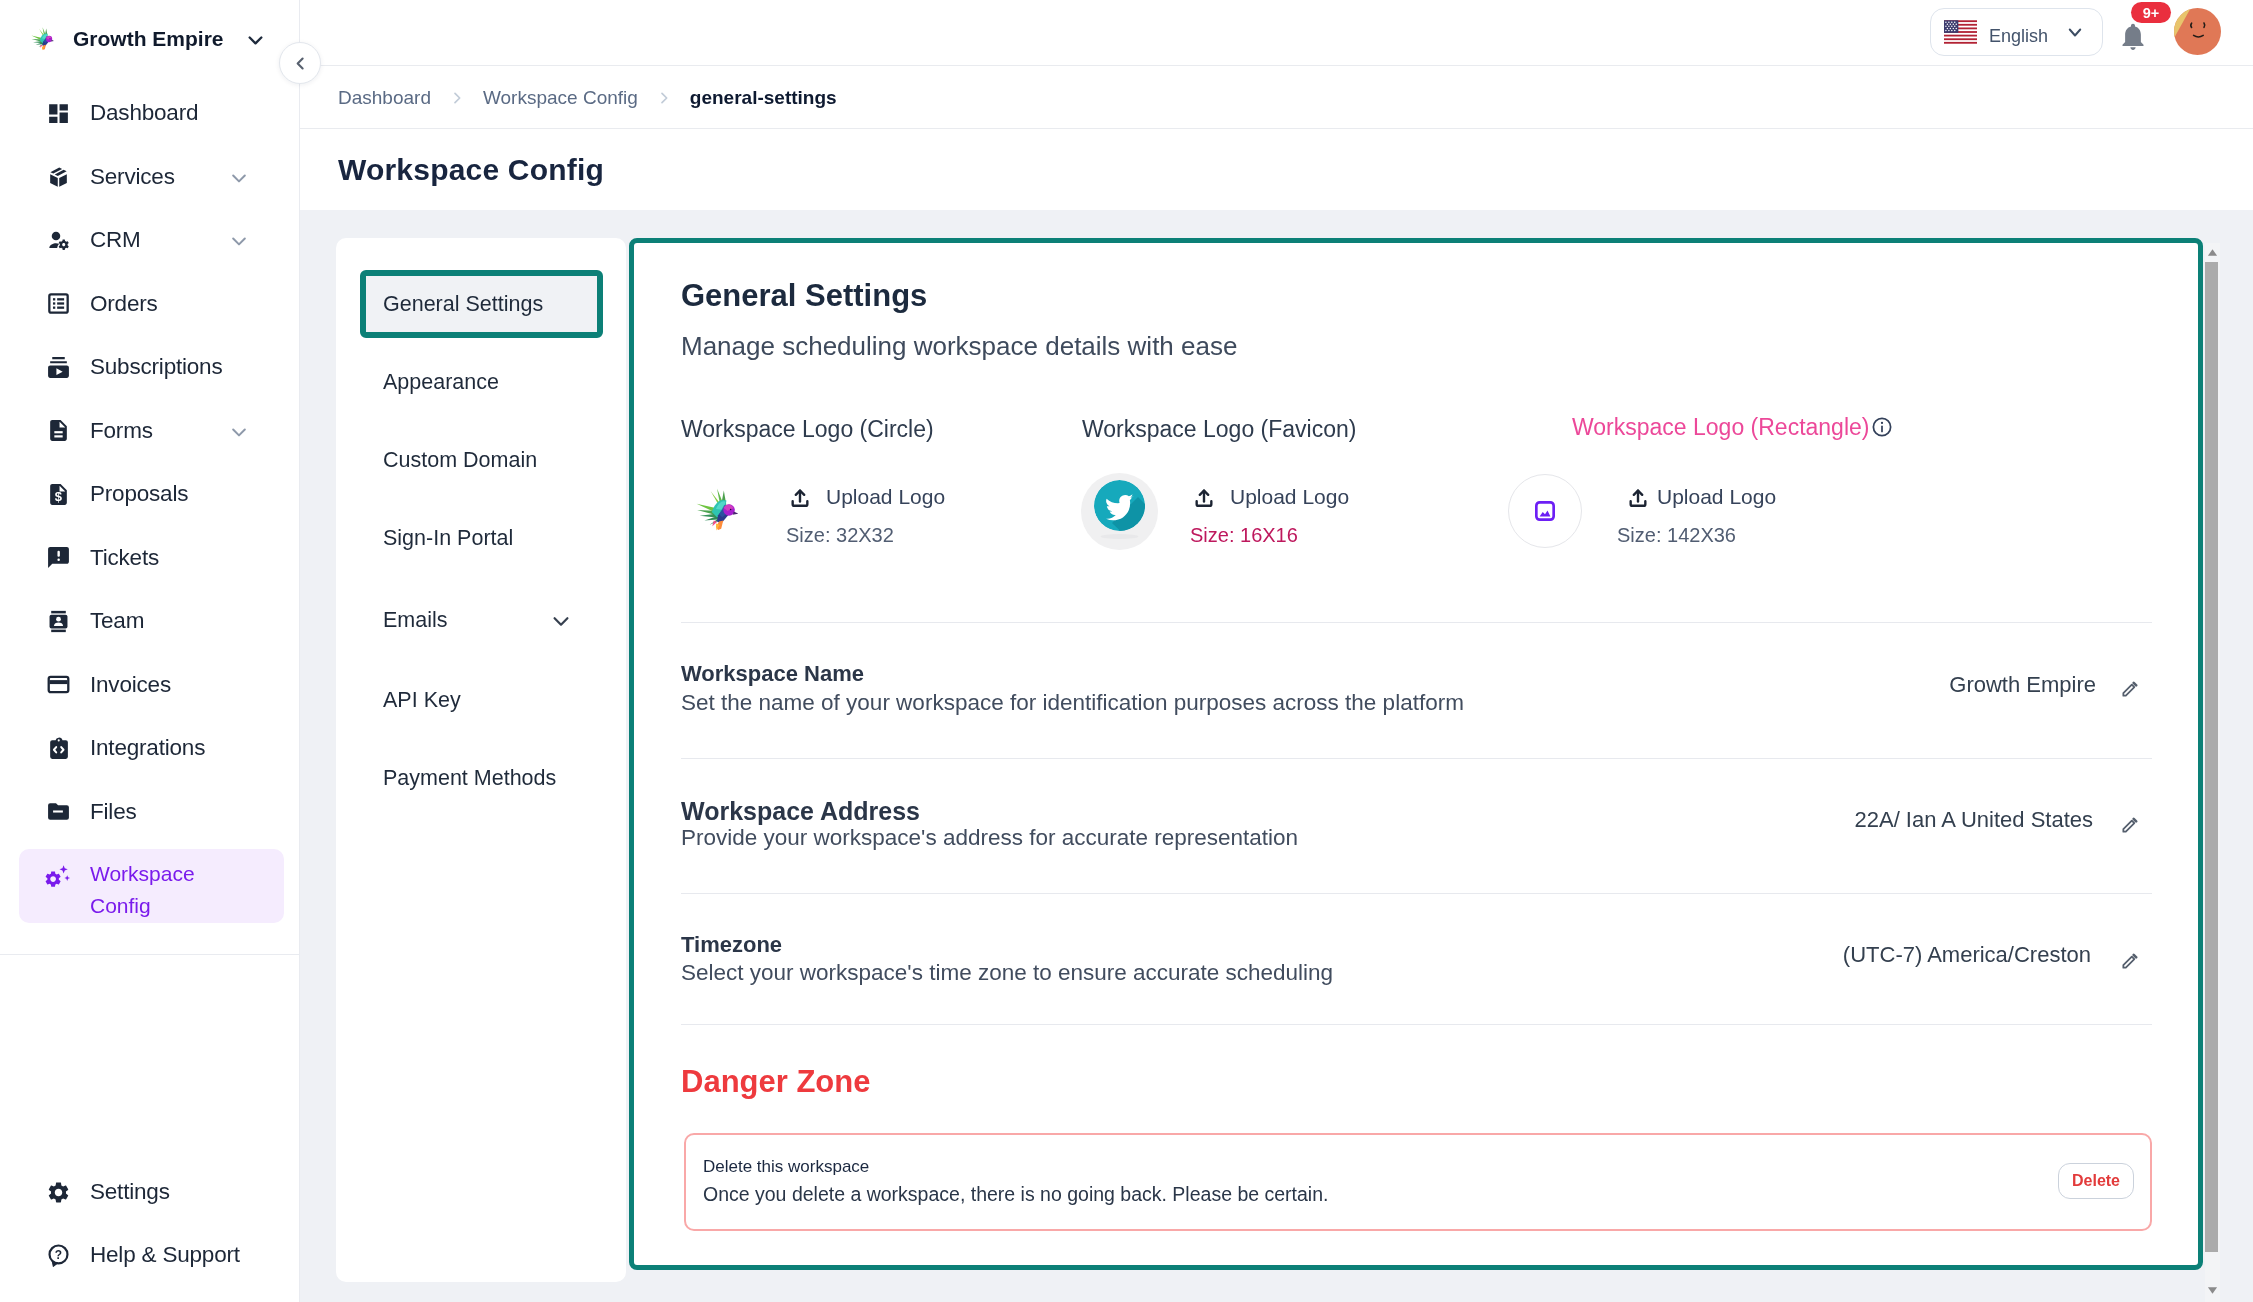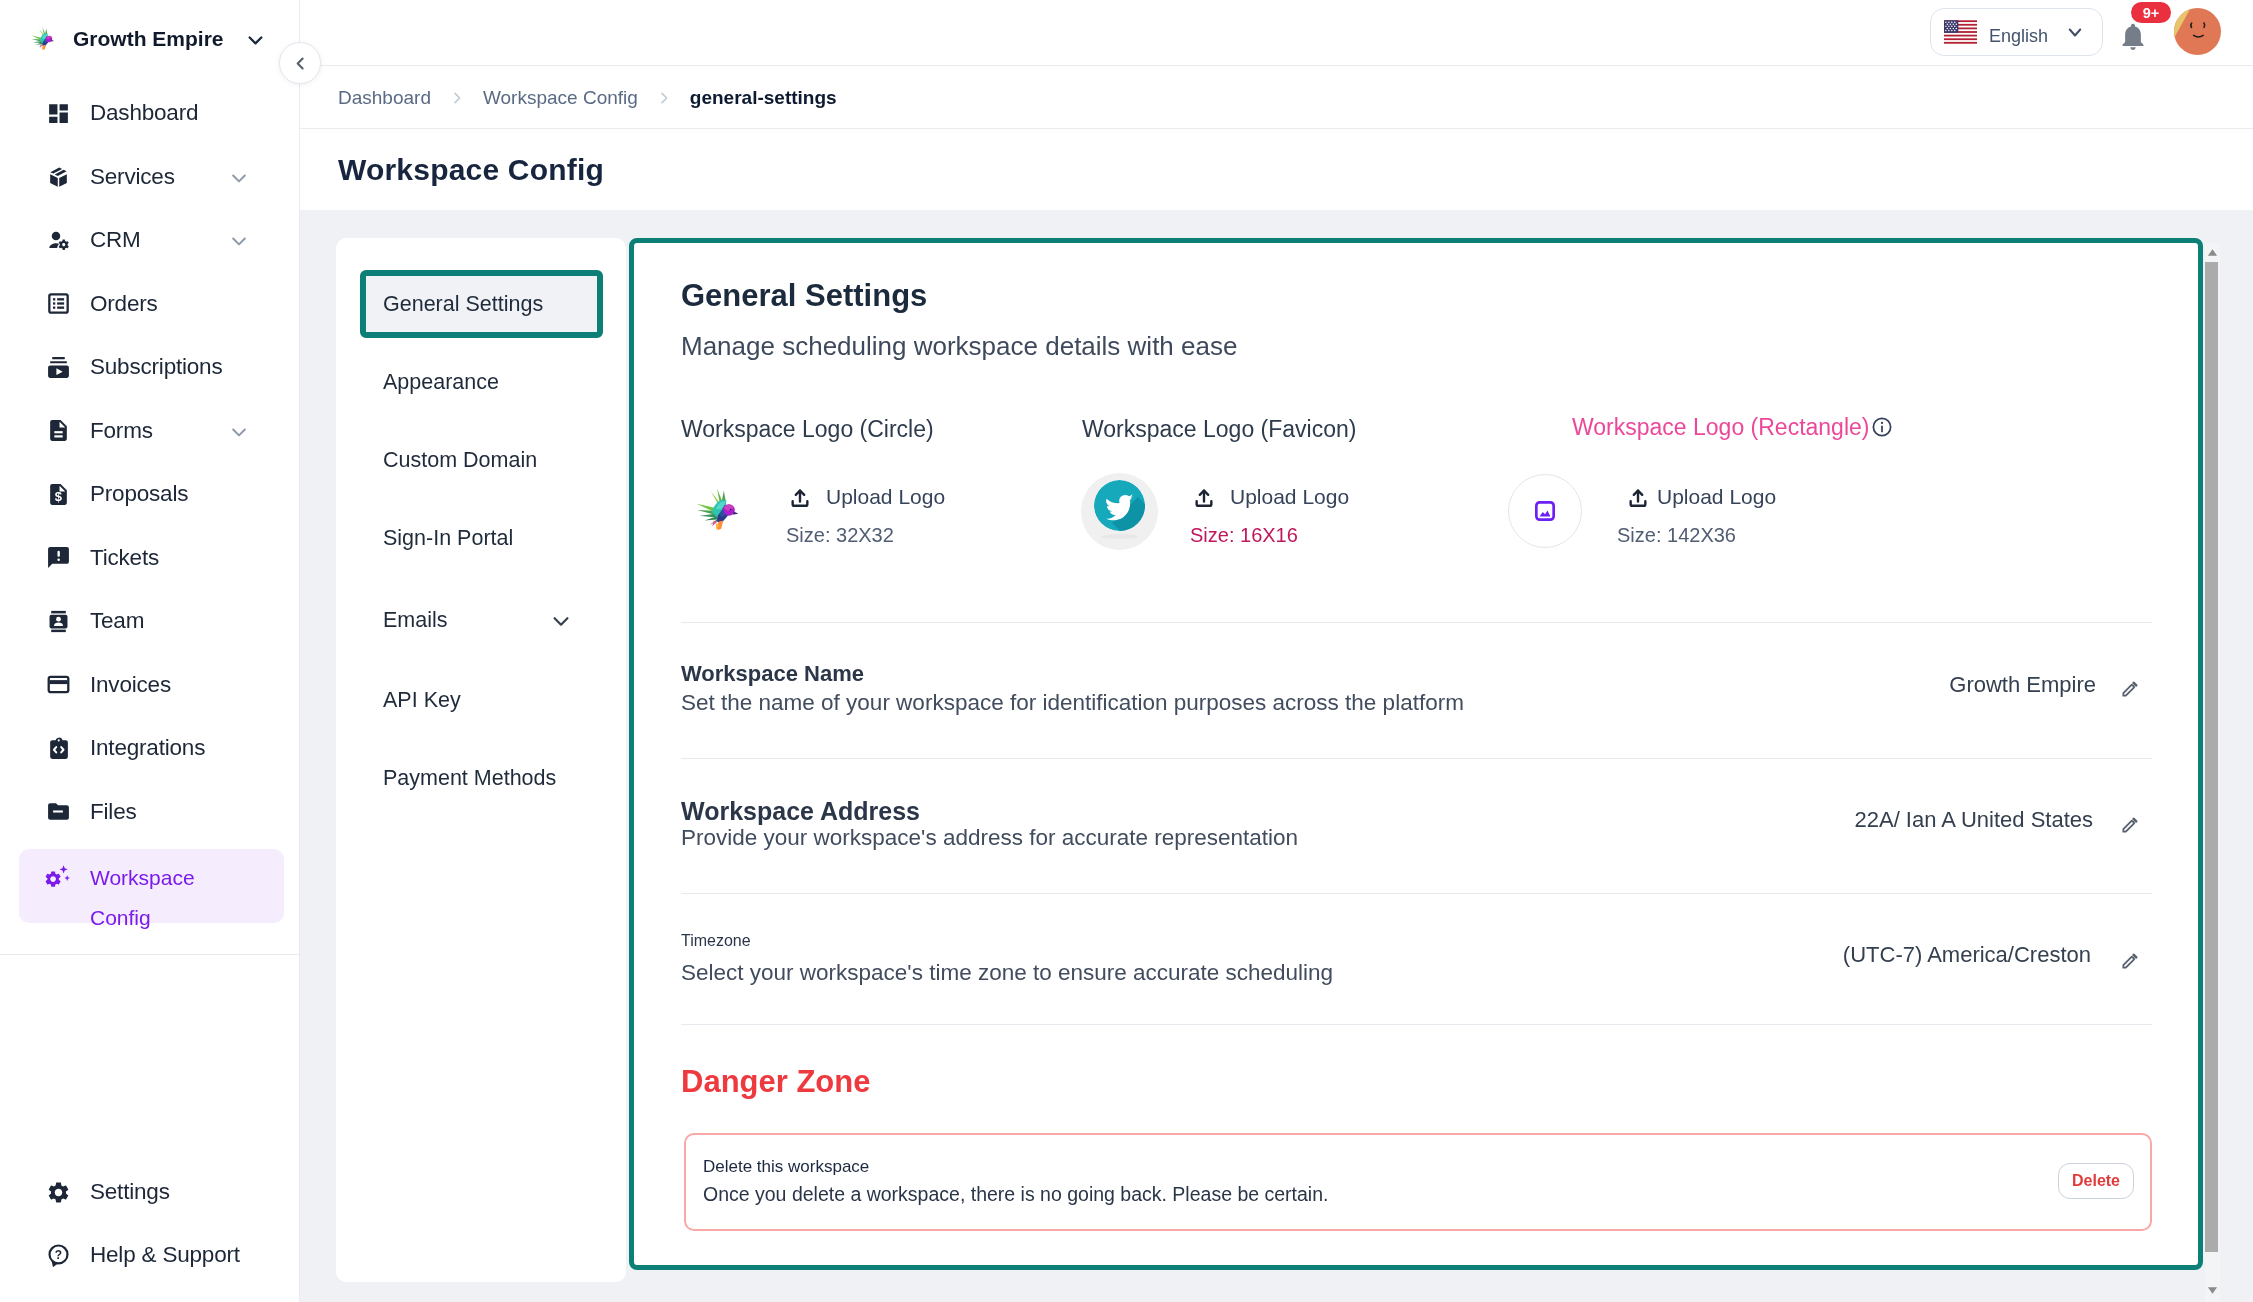"Workspace" div.abs { line-height: 40px -> 32px }
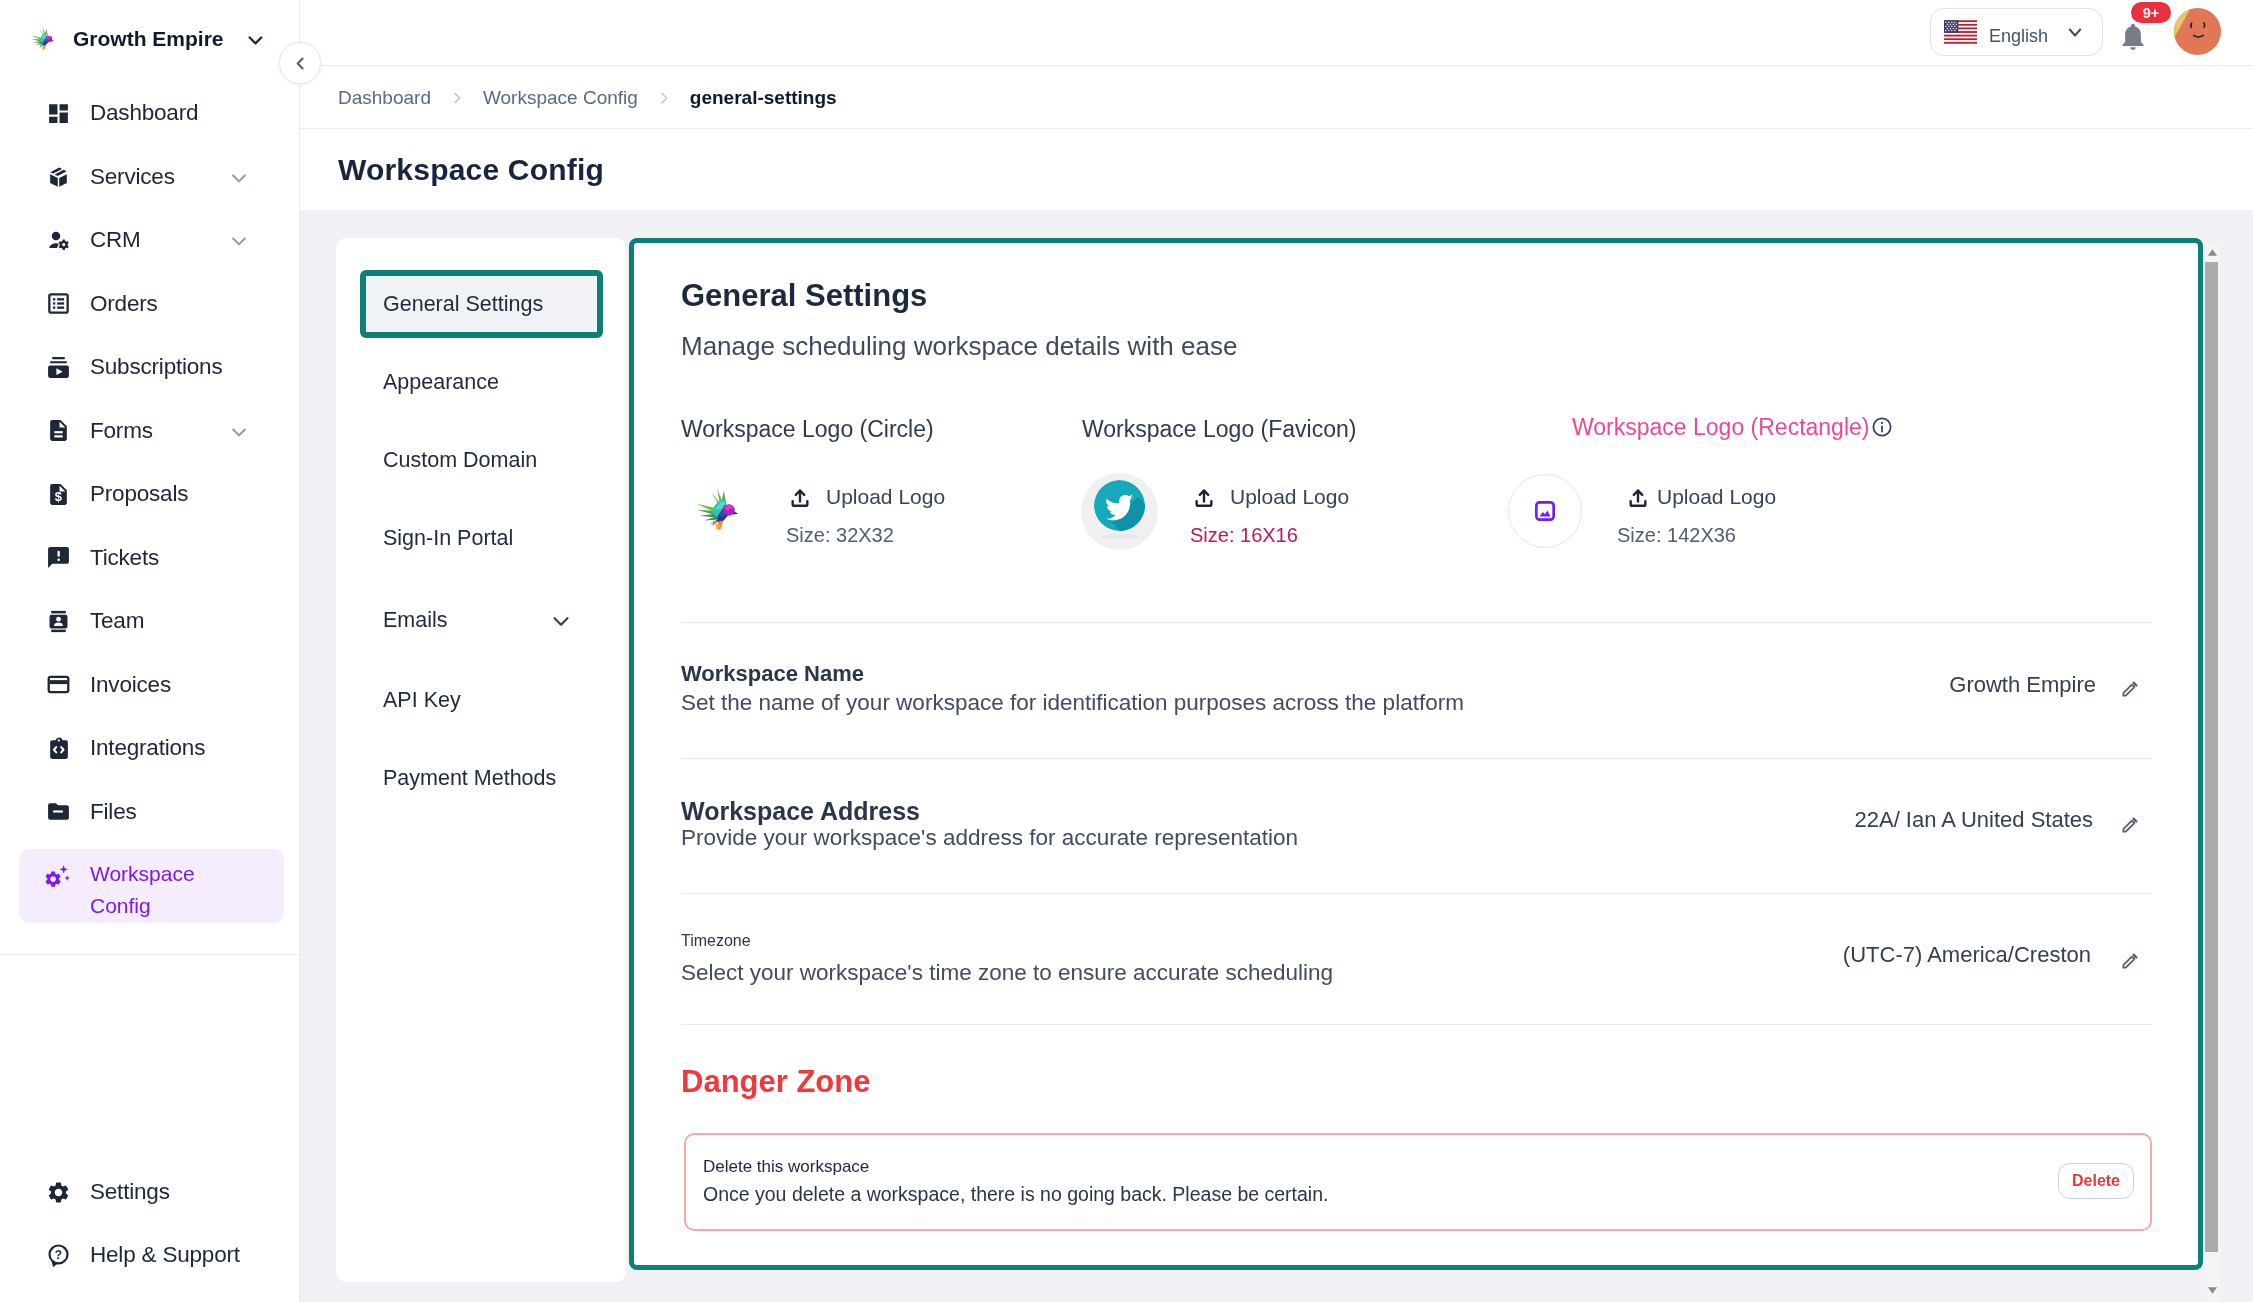"Timezone" div.abs { font-size: 16px -> 22px; font-weight: normal -> bold }
